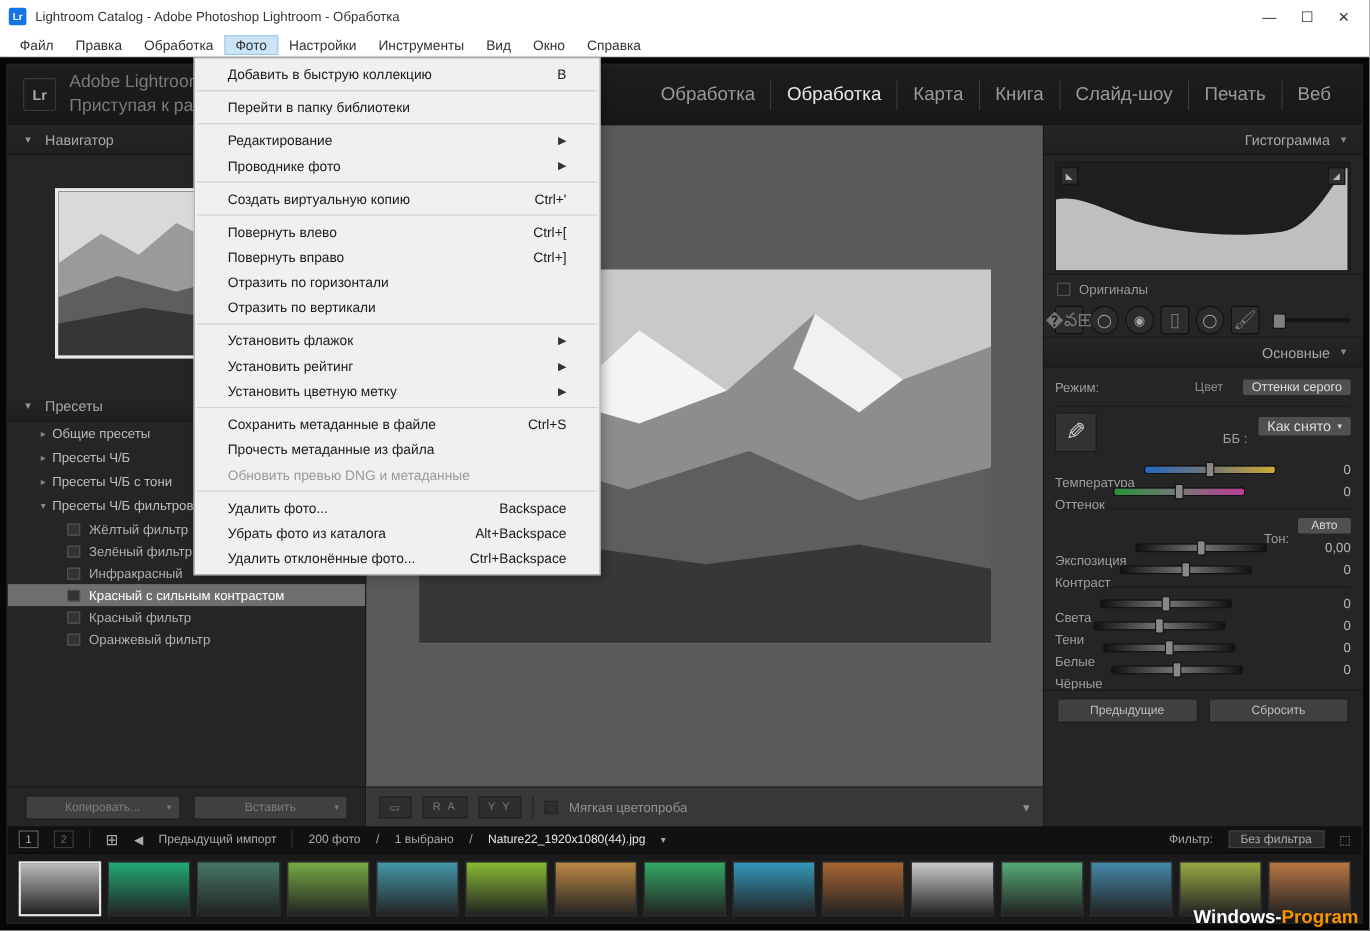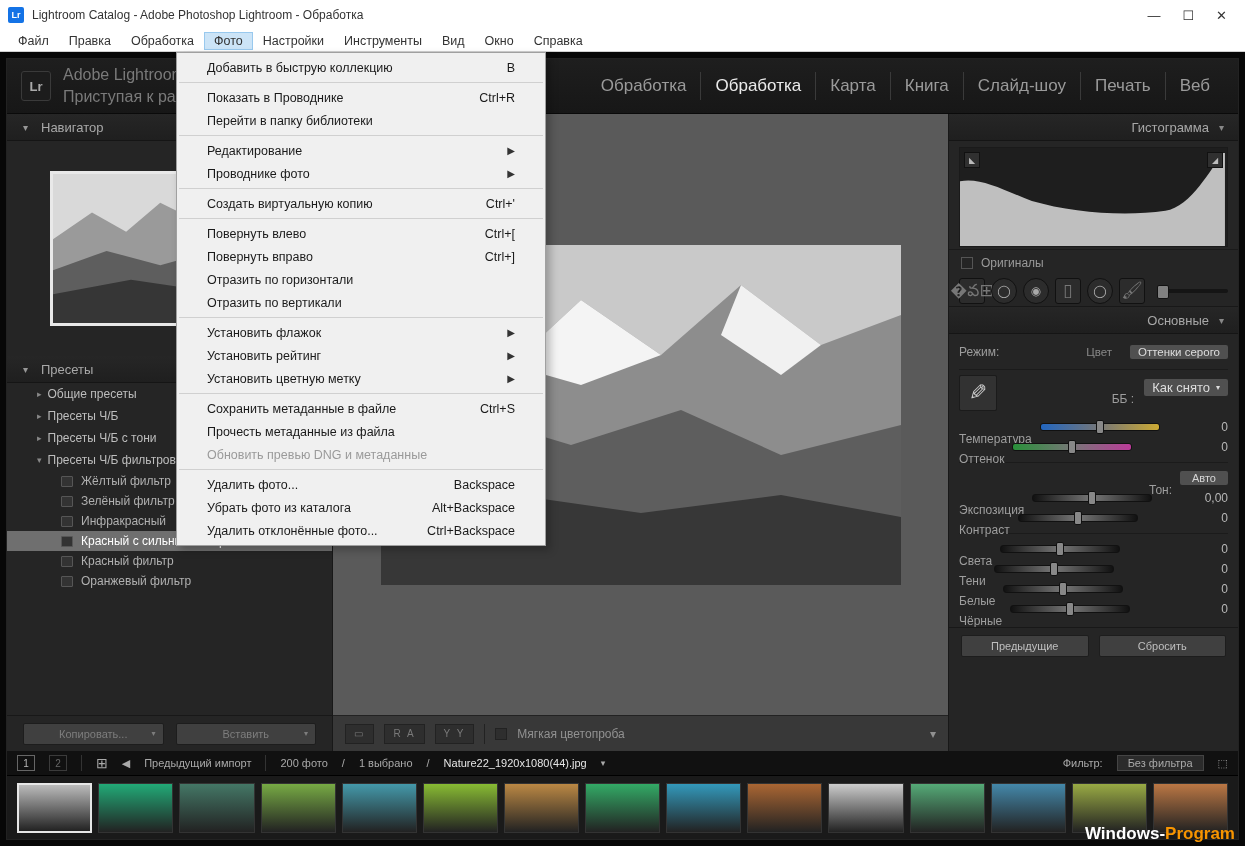"Показать в Проводнике" div.dd-item { html: <div> <span>Показать в Проводнике</span> <span>Ctrl+R</span> </div> -> none }
